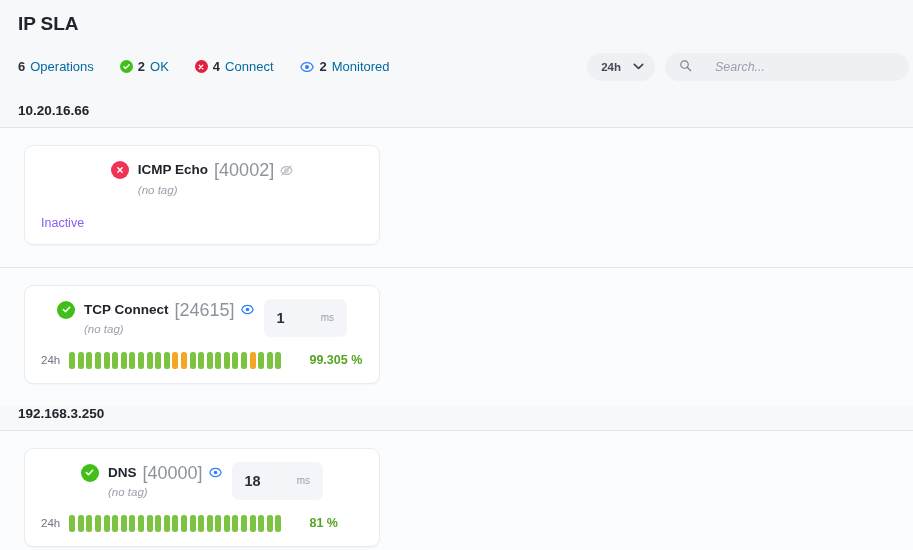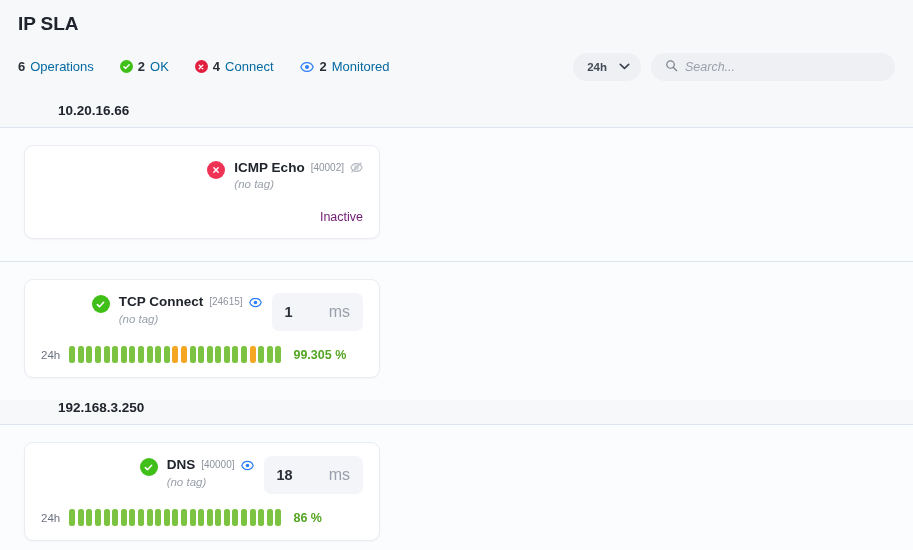"IP SLA" .page-head { padding: 14px 18px 0 18px -> 14px 4px 0 18px }
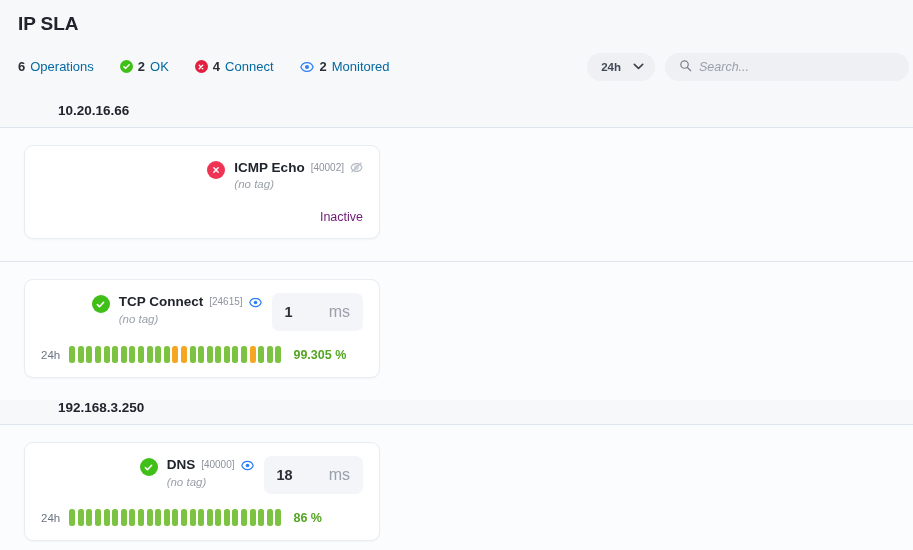"Search..." .search-box { gap: 7px -> 23px }
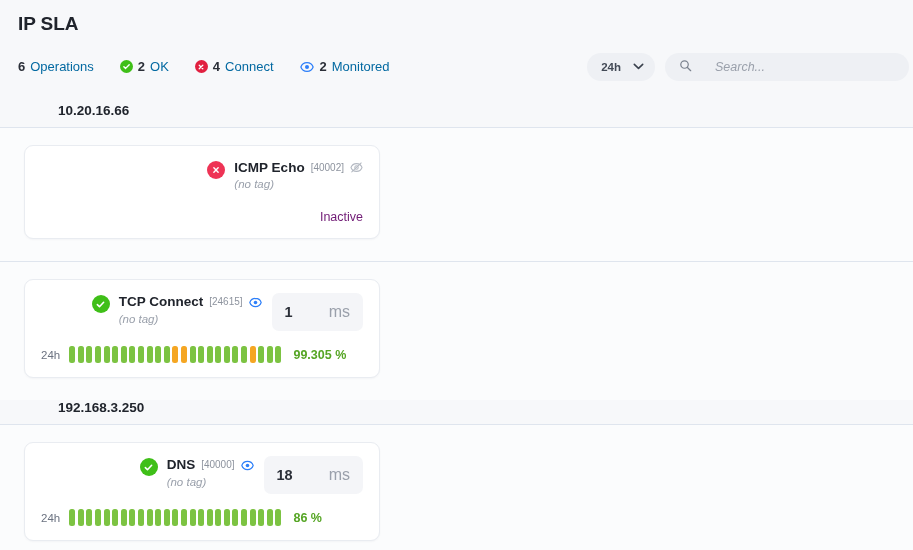"10.20.16.66" .group-title { margin-left: 40px -> none }
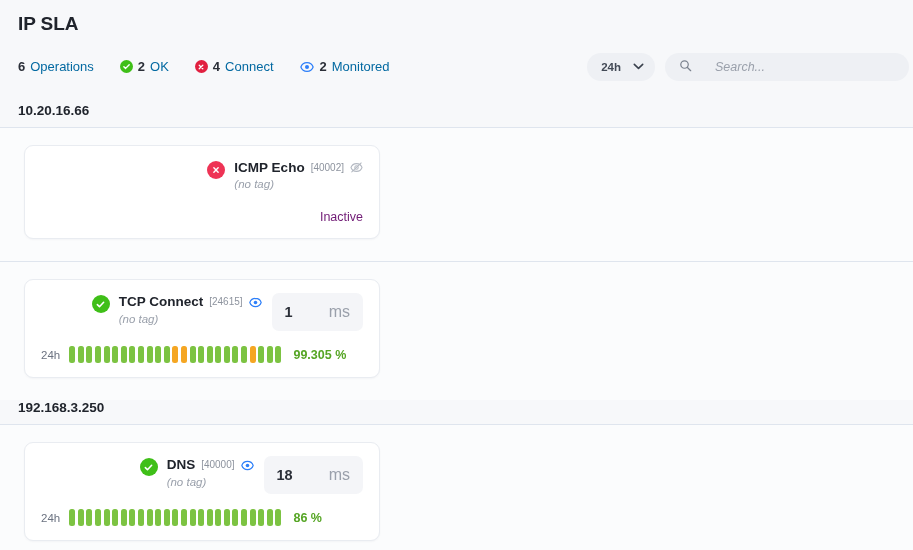"ICMP Echo" .card-top { justify-content: flex-end -> center }
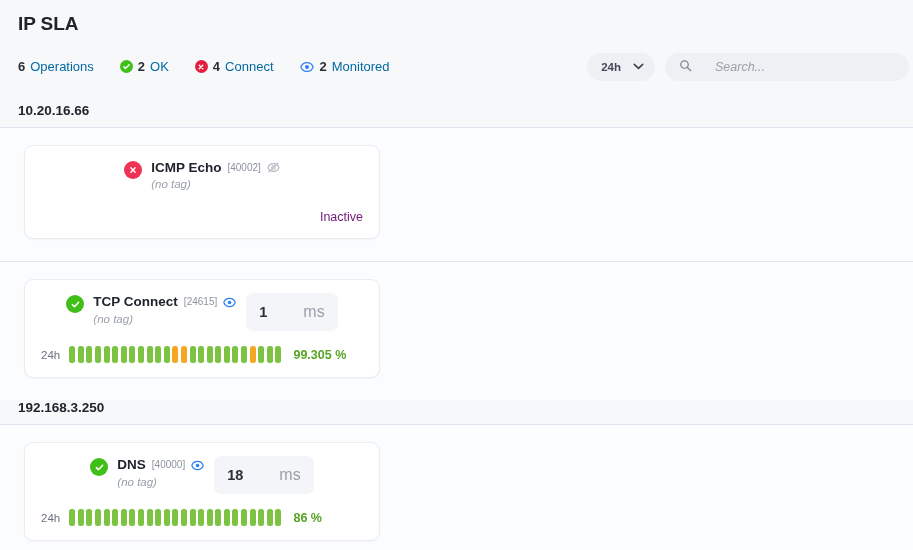"[40002]" .op-code { font-size: 10px -> 18px }
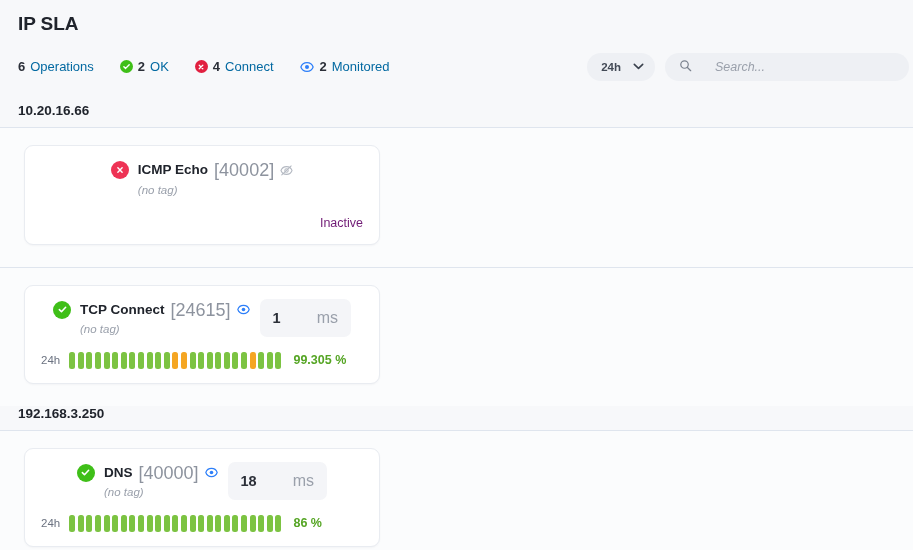"Inactive" .inactive { color: #701a75 -> #8b5cf6; text-align: right -> none }
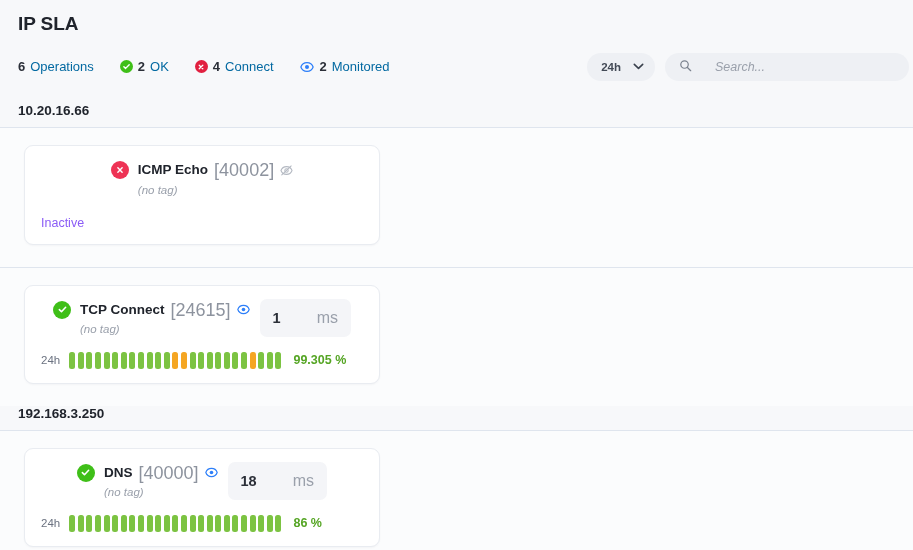"ms" .latency .unit { font-size: 16px -> 10px }
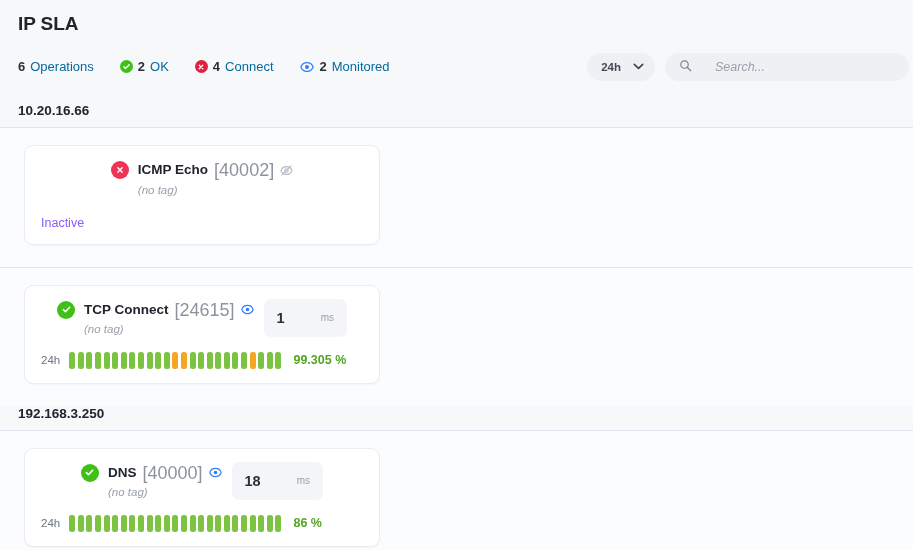"99.305 %" .uptime-pct { margin-left: 3px -> 19px }
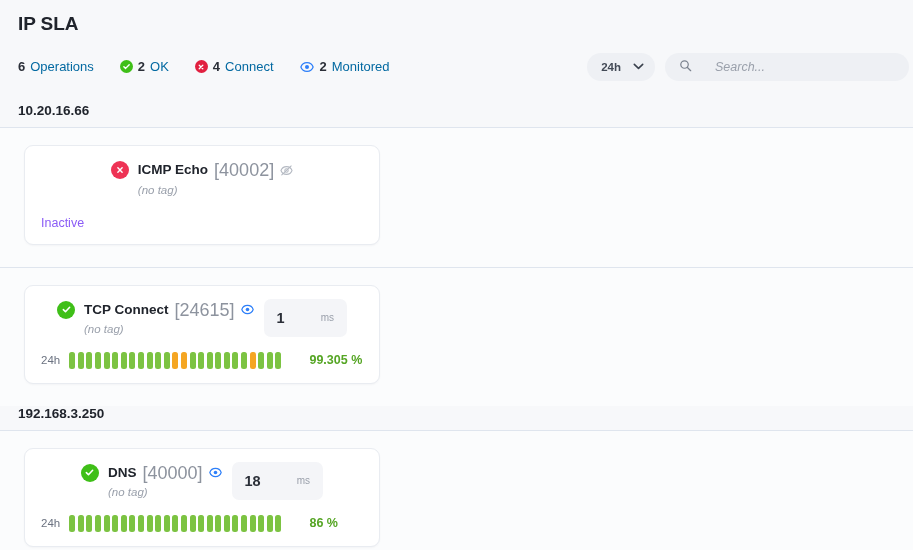"86 %" span.uptime-pct { text: 86 -> 81 }
